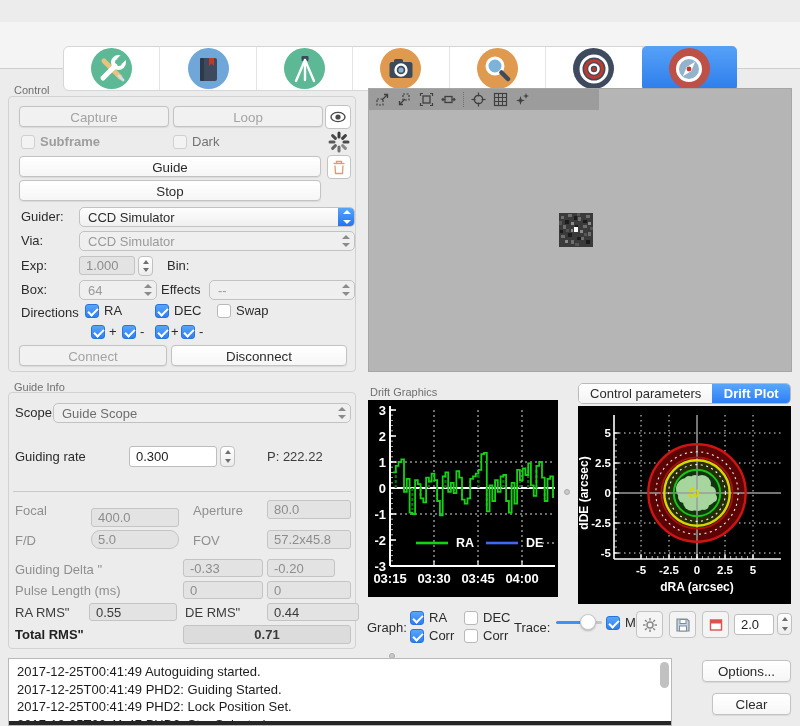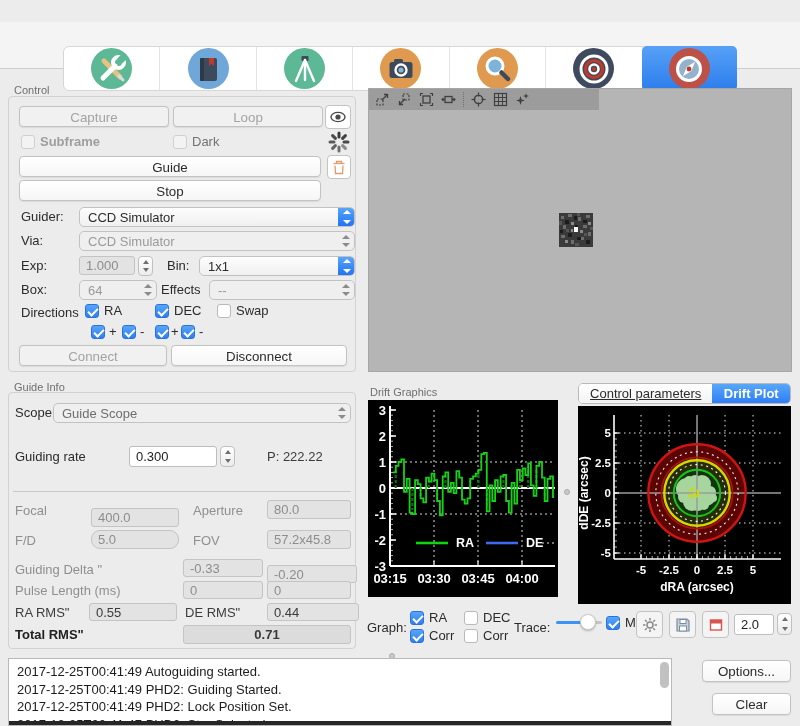"1x1" div.popup { html: <div> <span>1x1</span> <span> <span></span> <span></span> </span> </div> -> none }
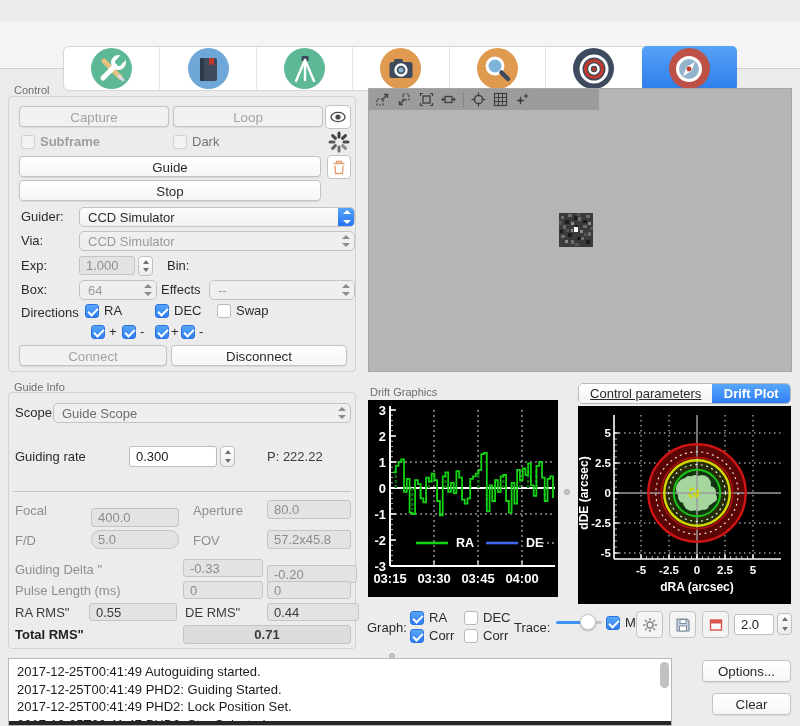"Control parameters" .tab.inactive { text-decoration: underline -> none }
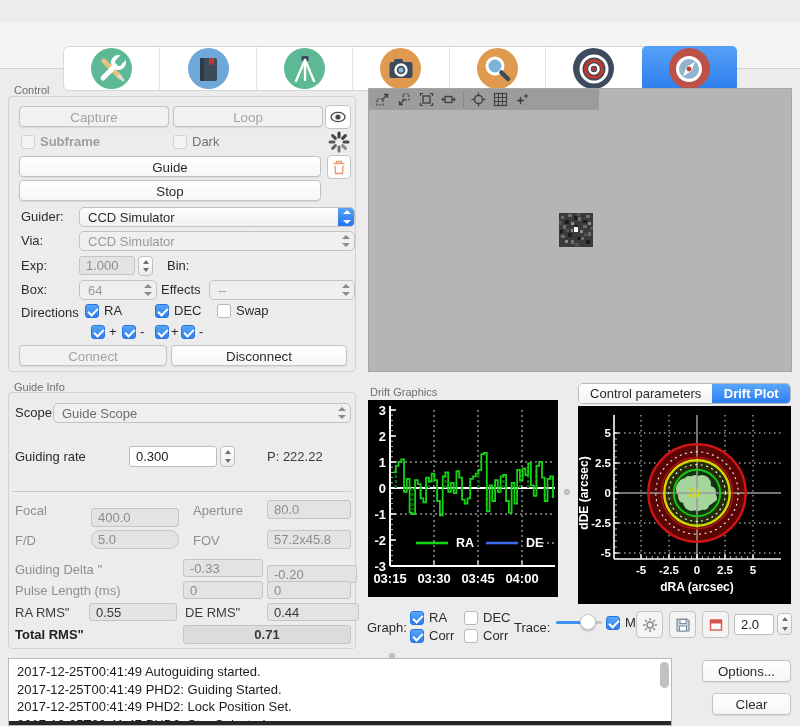"-0.20" div.field { top: 172px -> 166px; width: 90px -> 68px }
